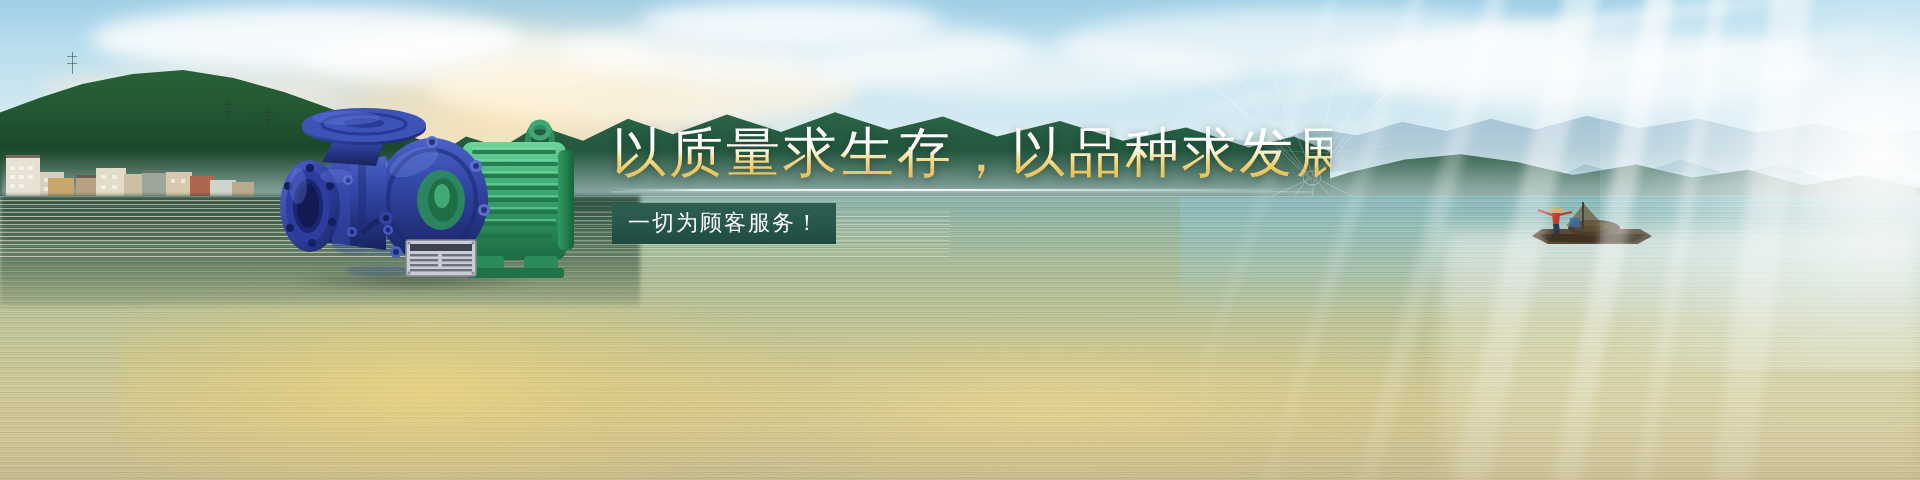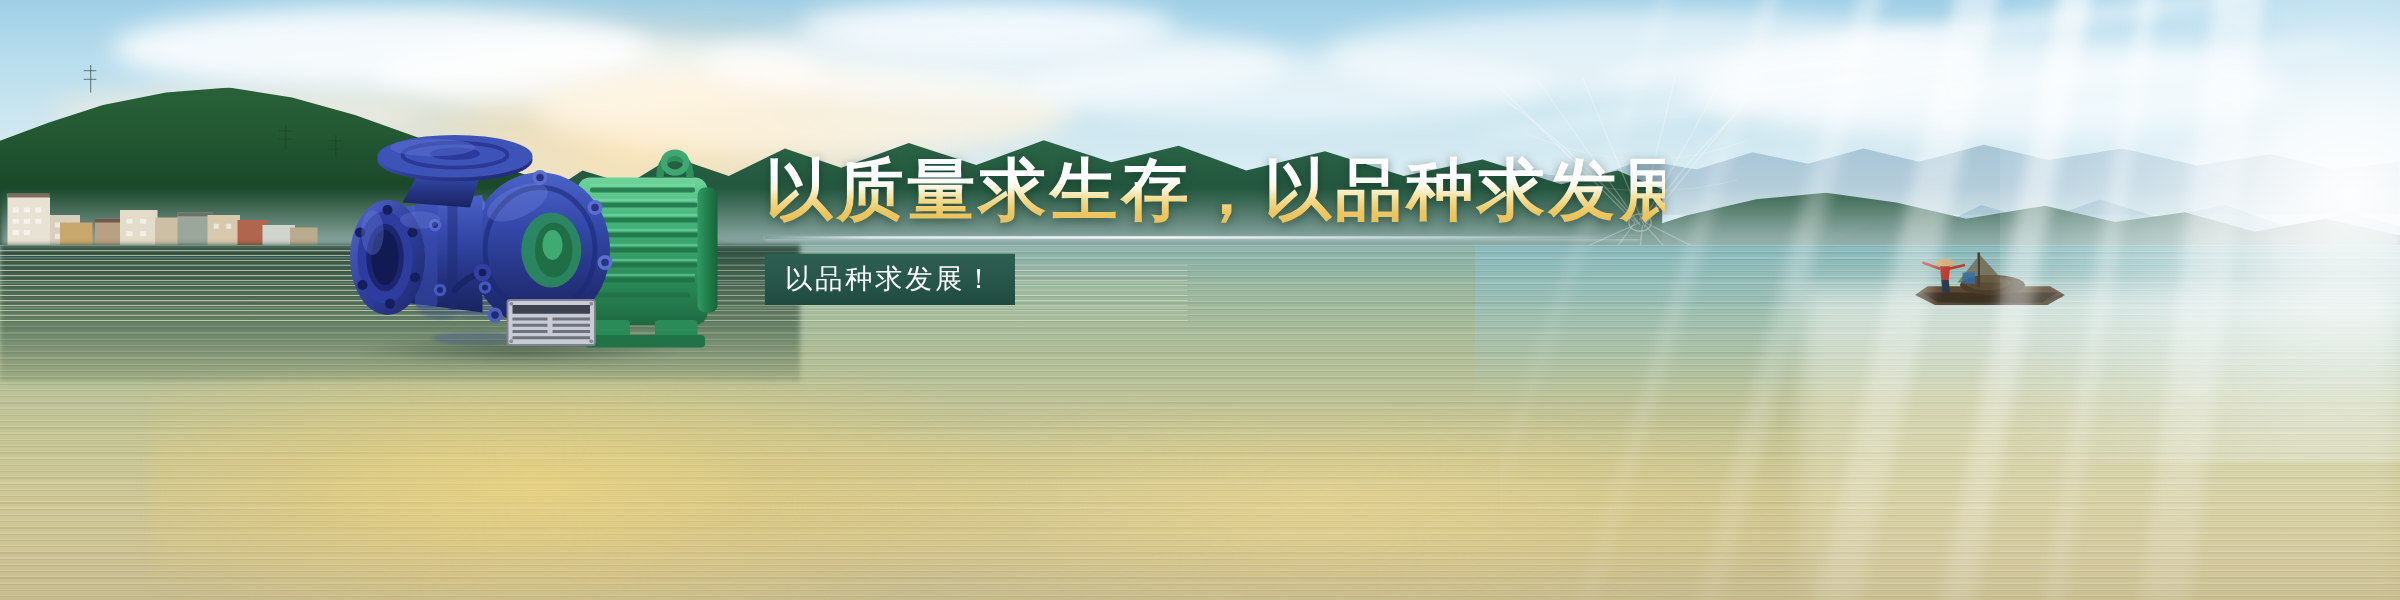"以质量求生存，以品种求发展" .headline { font-weight: 700 -> 400 }
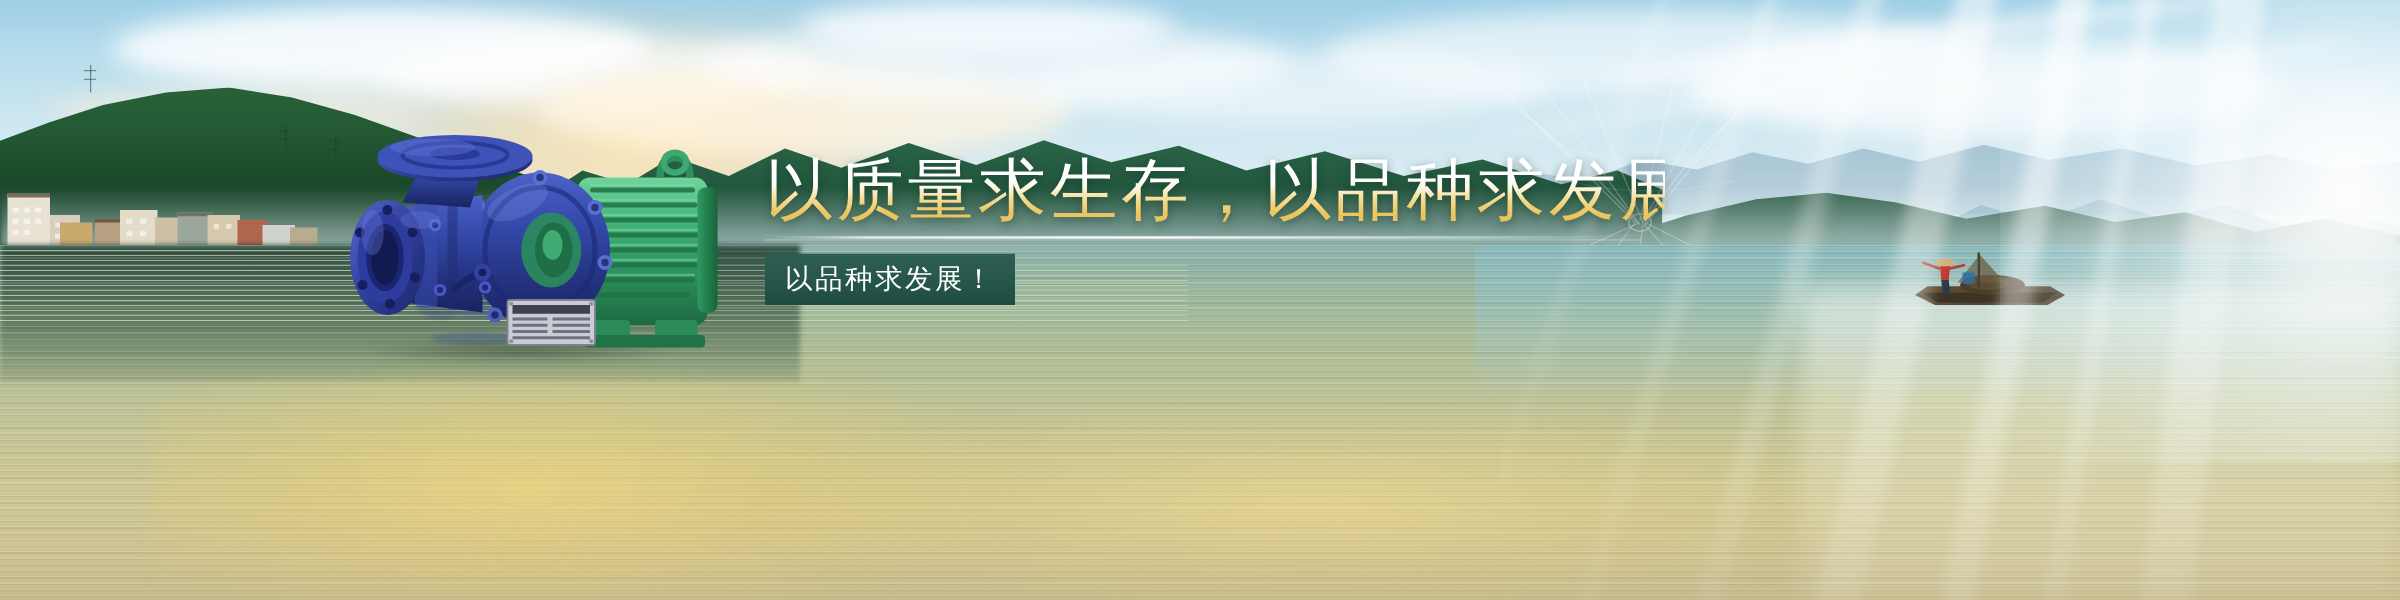"以品种求发展！" div.badge { text: 以品种求发展 -> 一切为顾客服务 }
